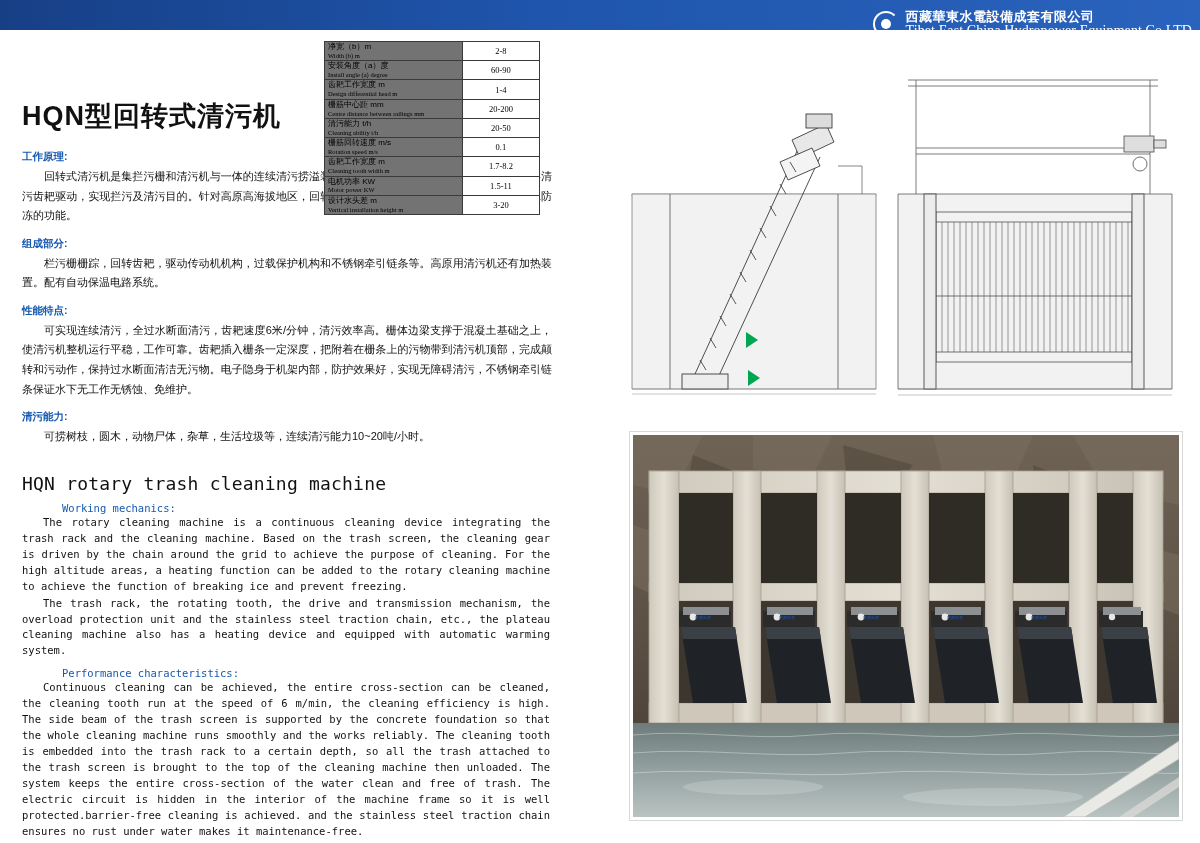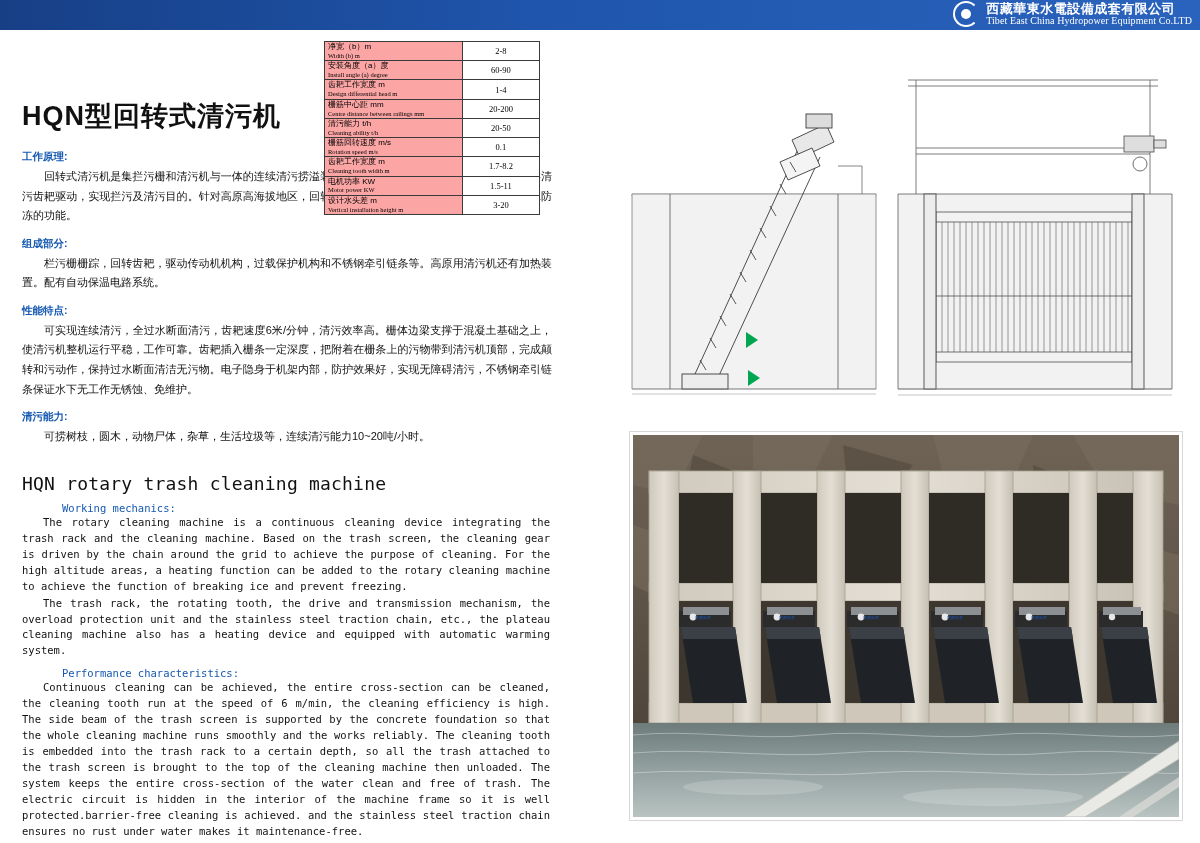"西藏華東水電設備成套有限公司" .brand { top: 1px -> 10px }
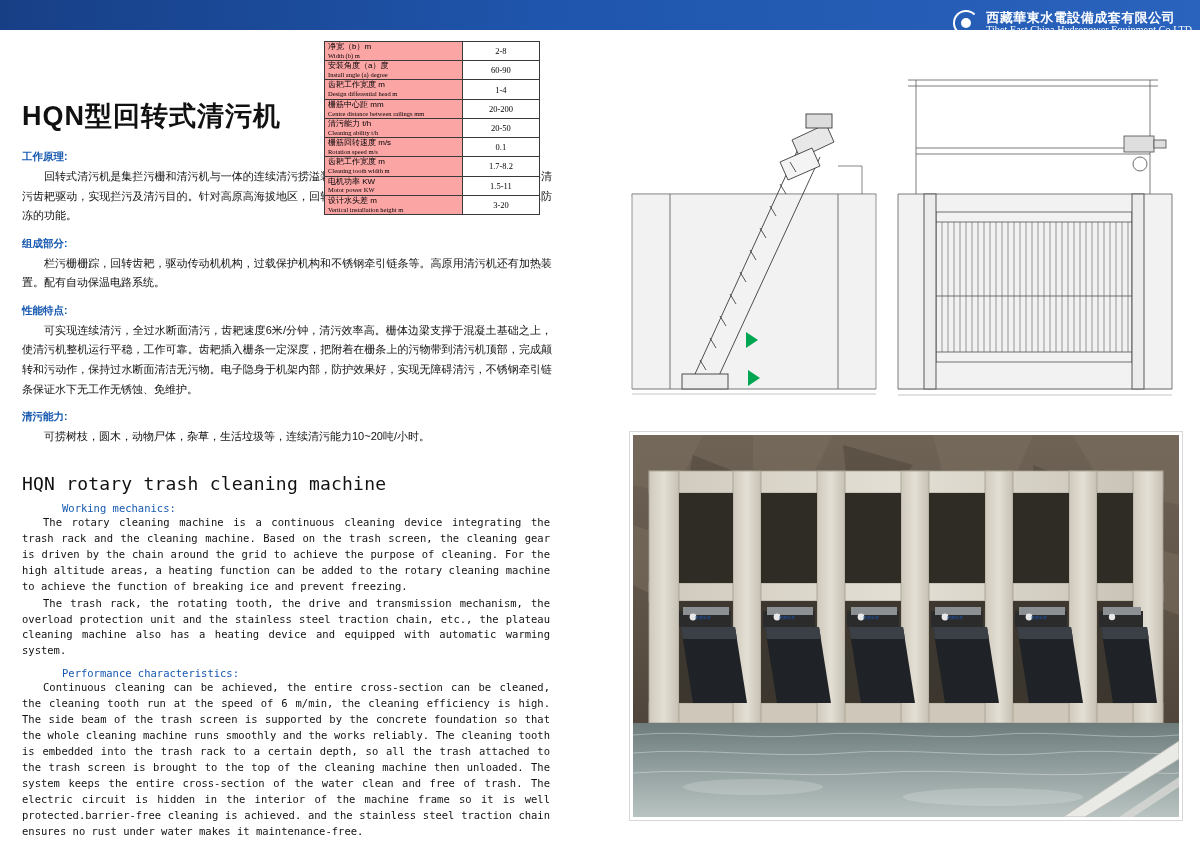"Tibet East China Hydropower Equipment" .brand-en { font-size: 10px -> 14px }
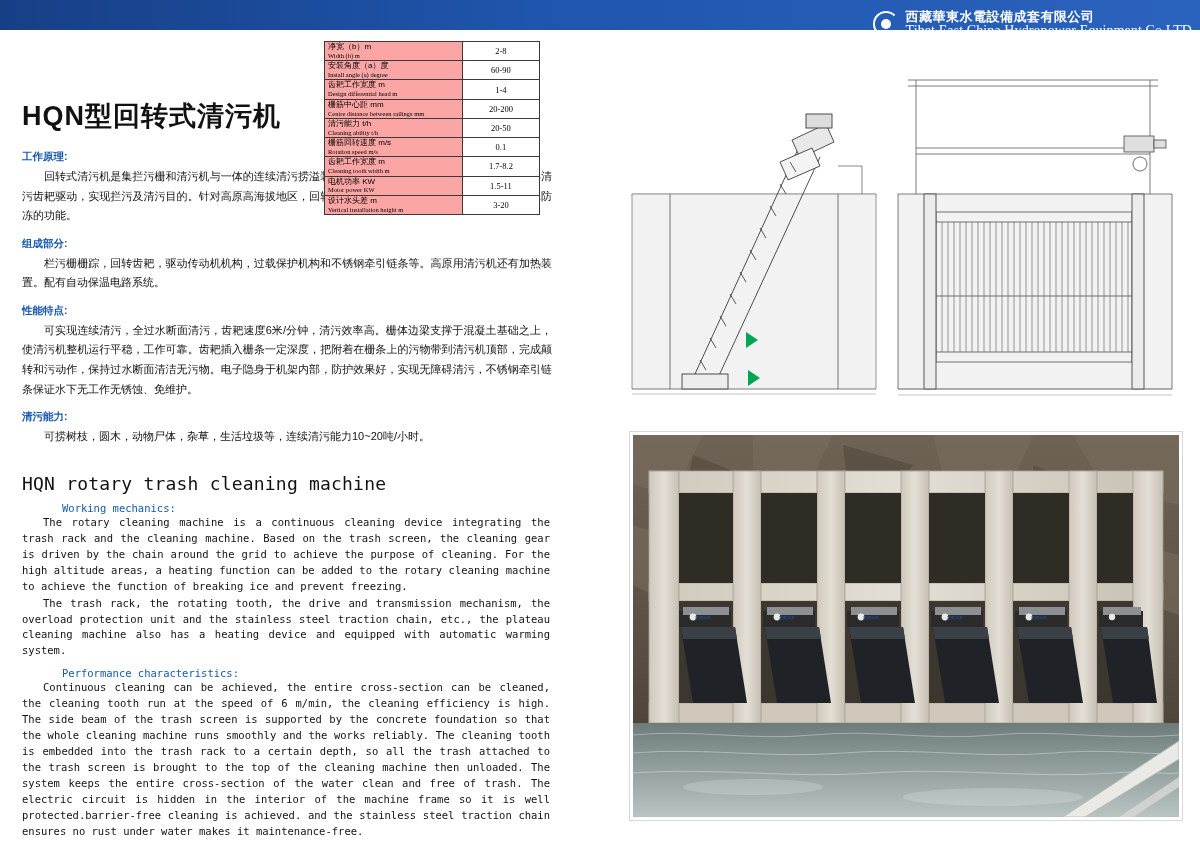"净宽（b）m" .spec-table td.k { background: #fca5a5 -> #737373 }
